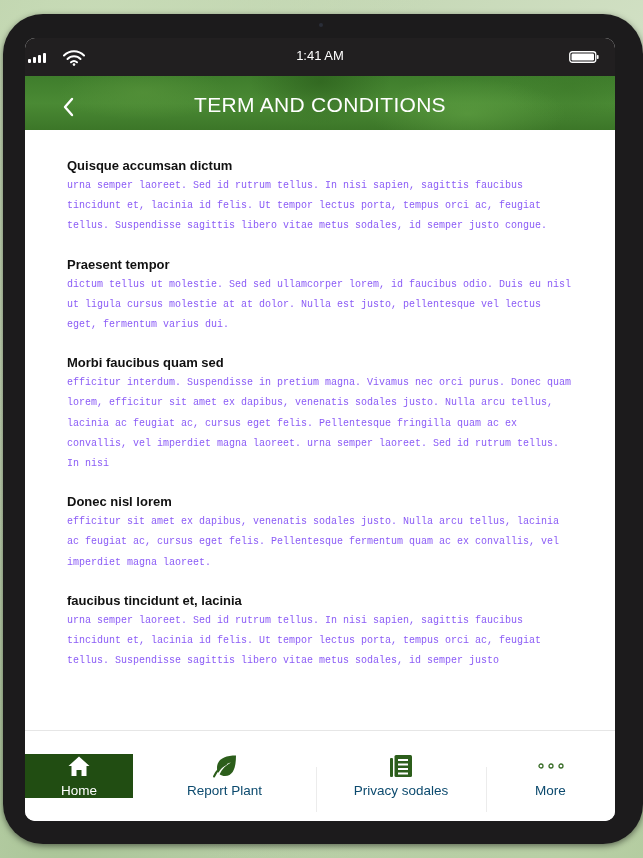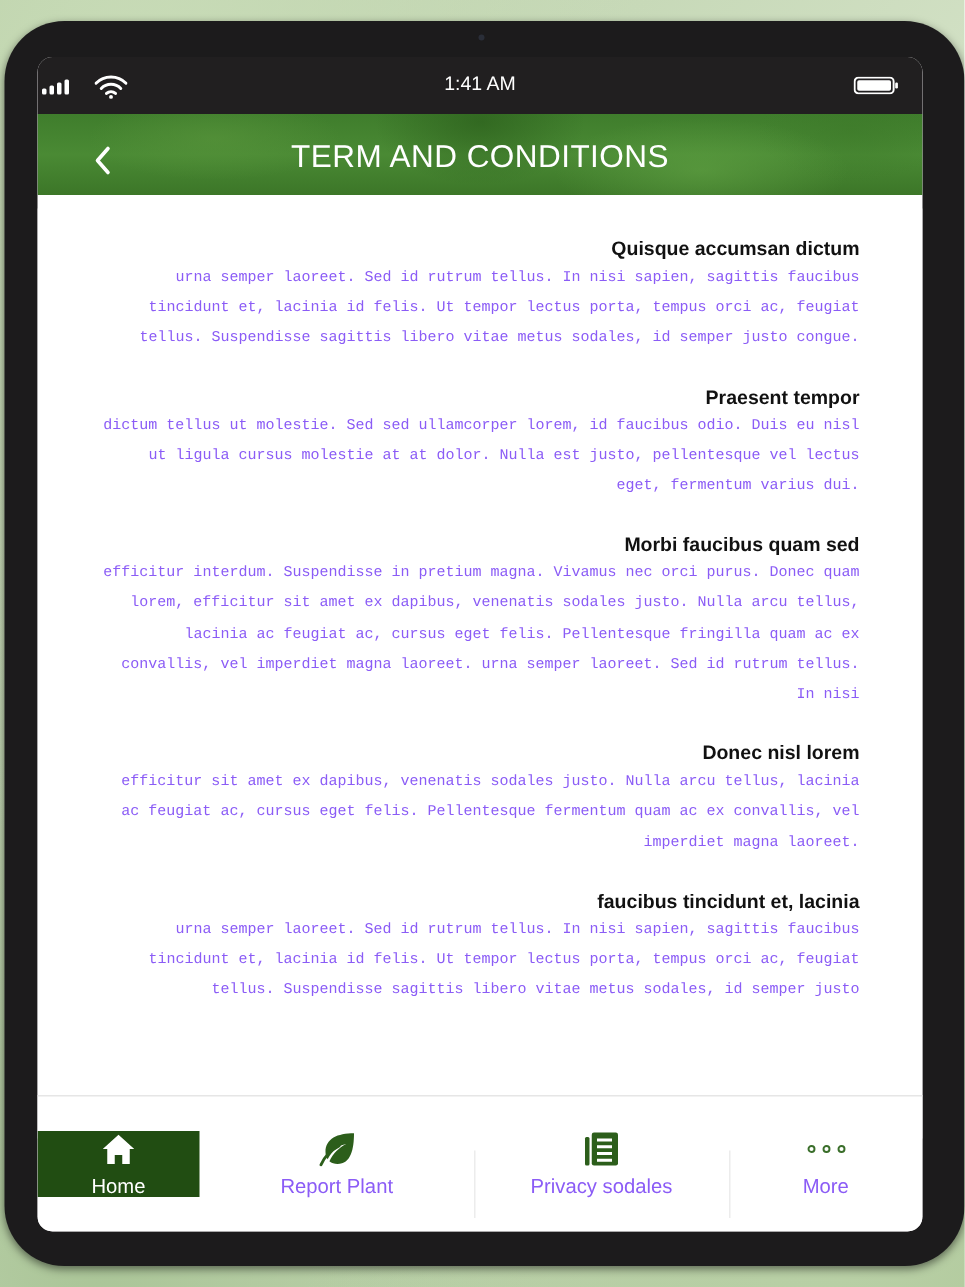"Quisque accumsan dictum" .section { text-align: right -> none }
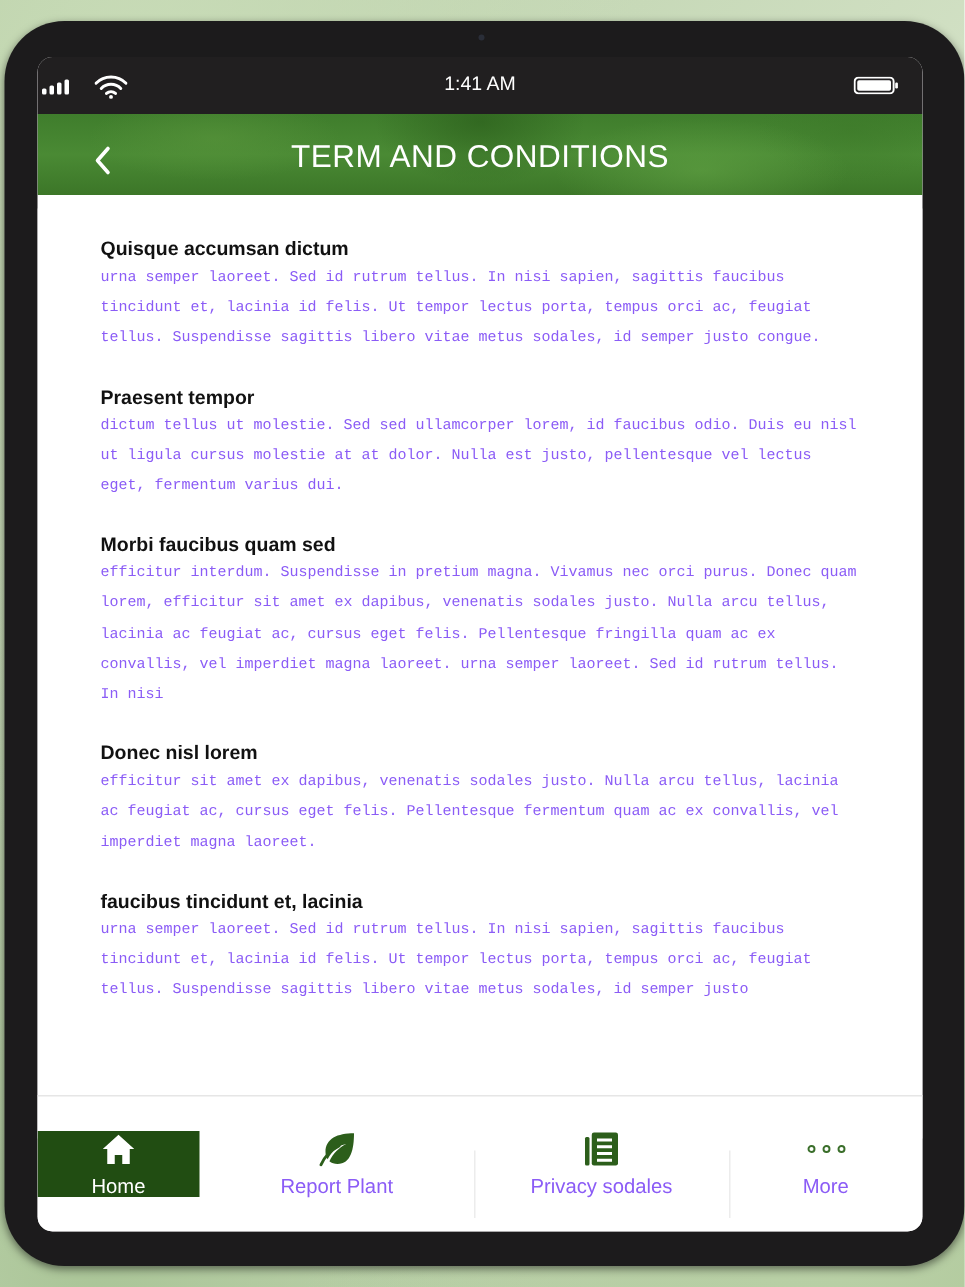"Report Plant" .tab { color: #8b5cf6 -> #0c4a6e }
